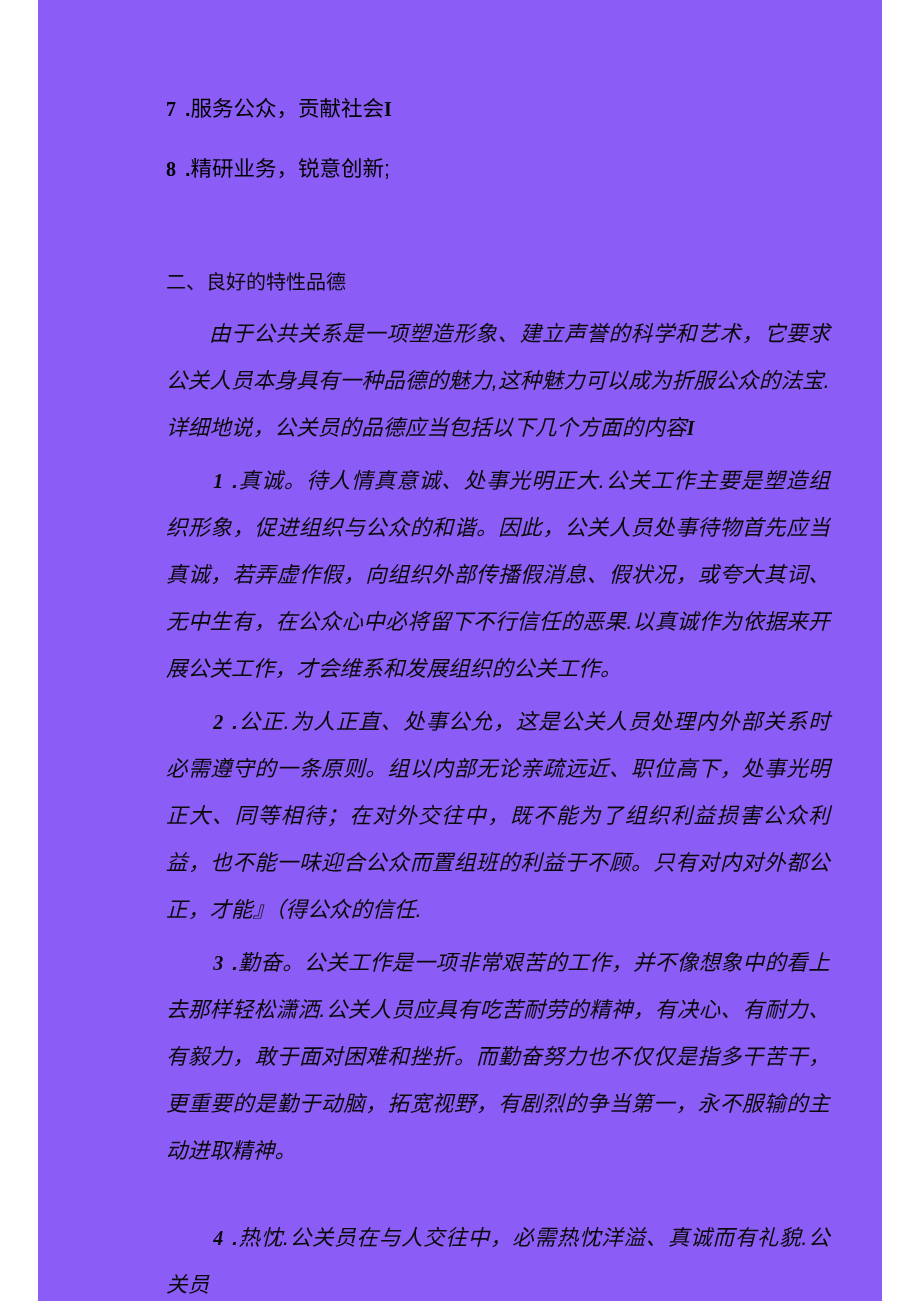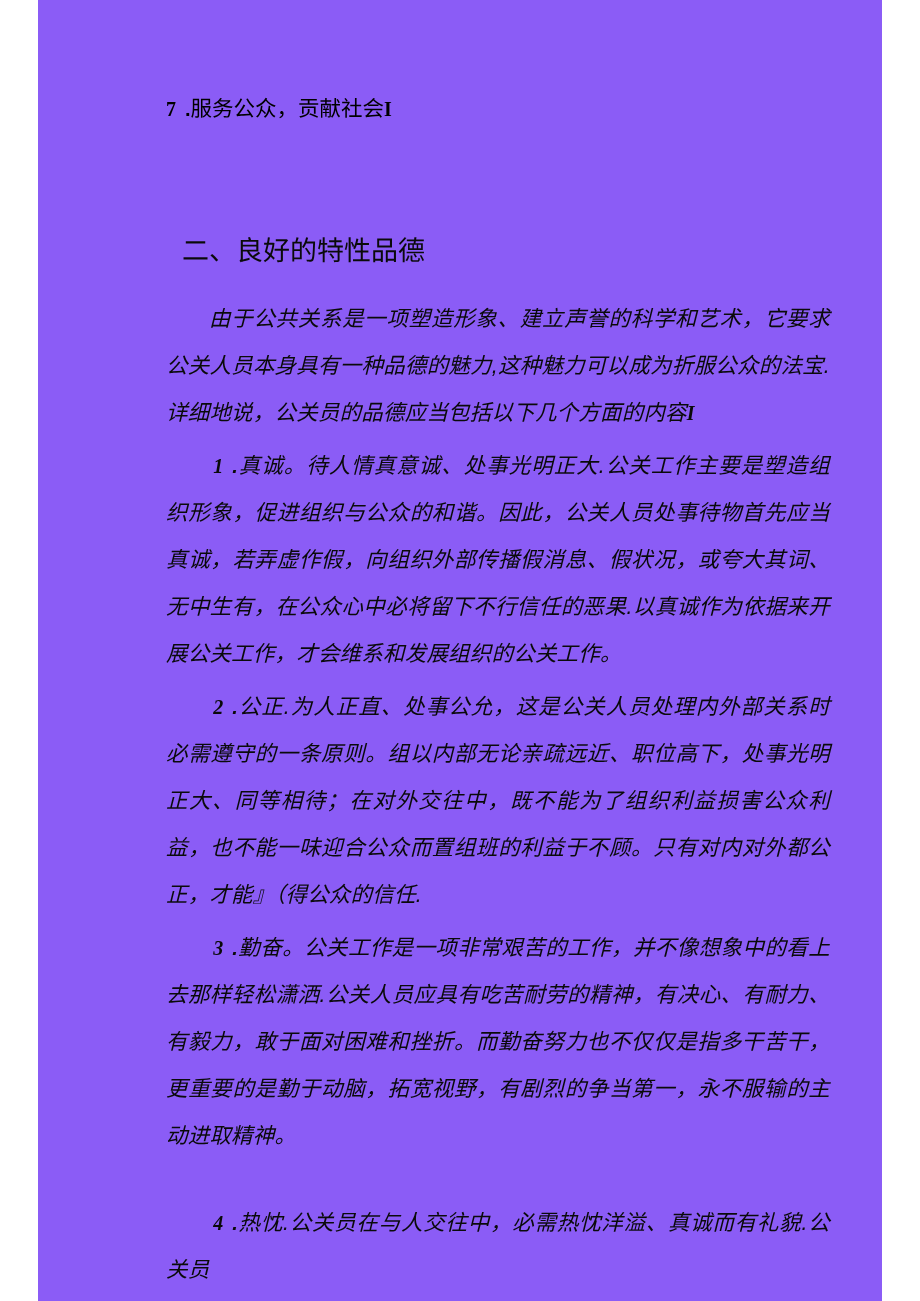"8 .精研业务，锐意创新;" p.list-row { html: none -> <p> <span>8</span><span></span><span>.</span><span>精研业务，锐意创新;</span><span></span> </p> }
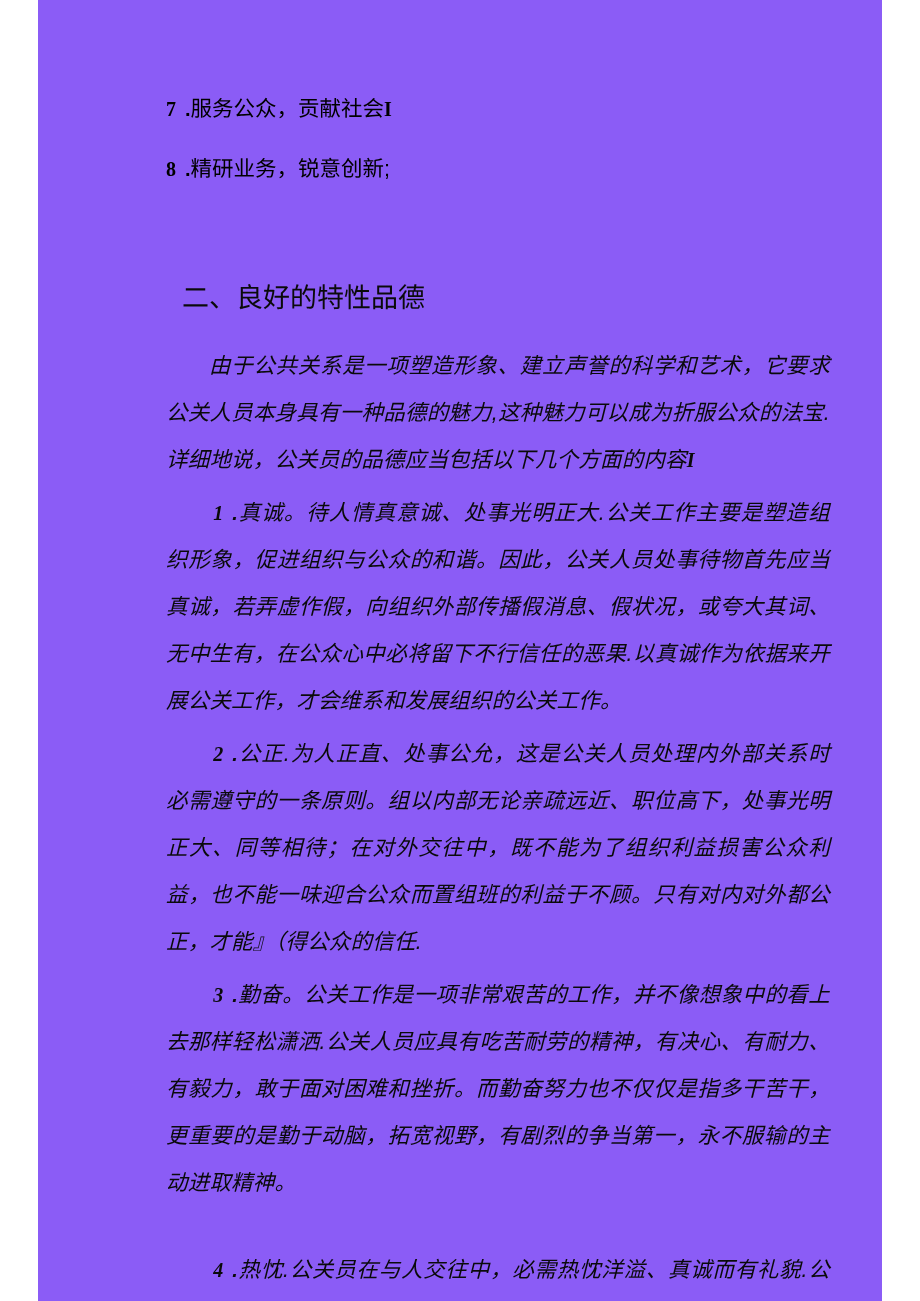"二、良好的特性品德" .heading { font-size: 27px -> 20px; margin: 16px -> 0 }
